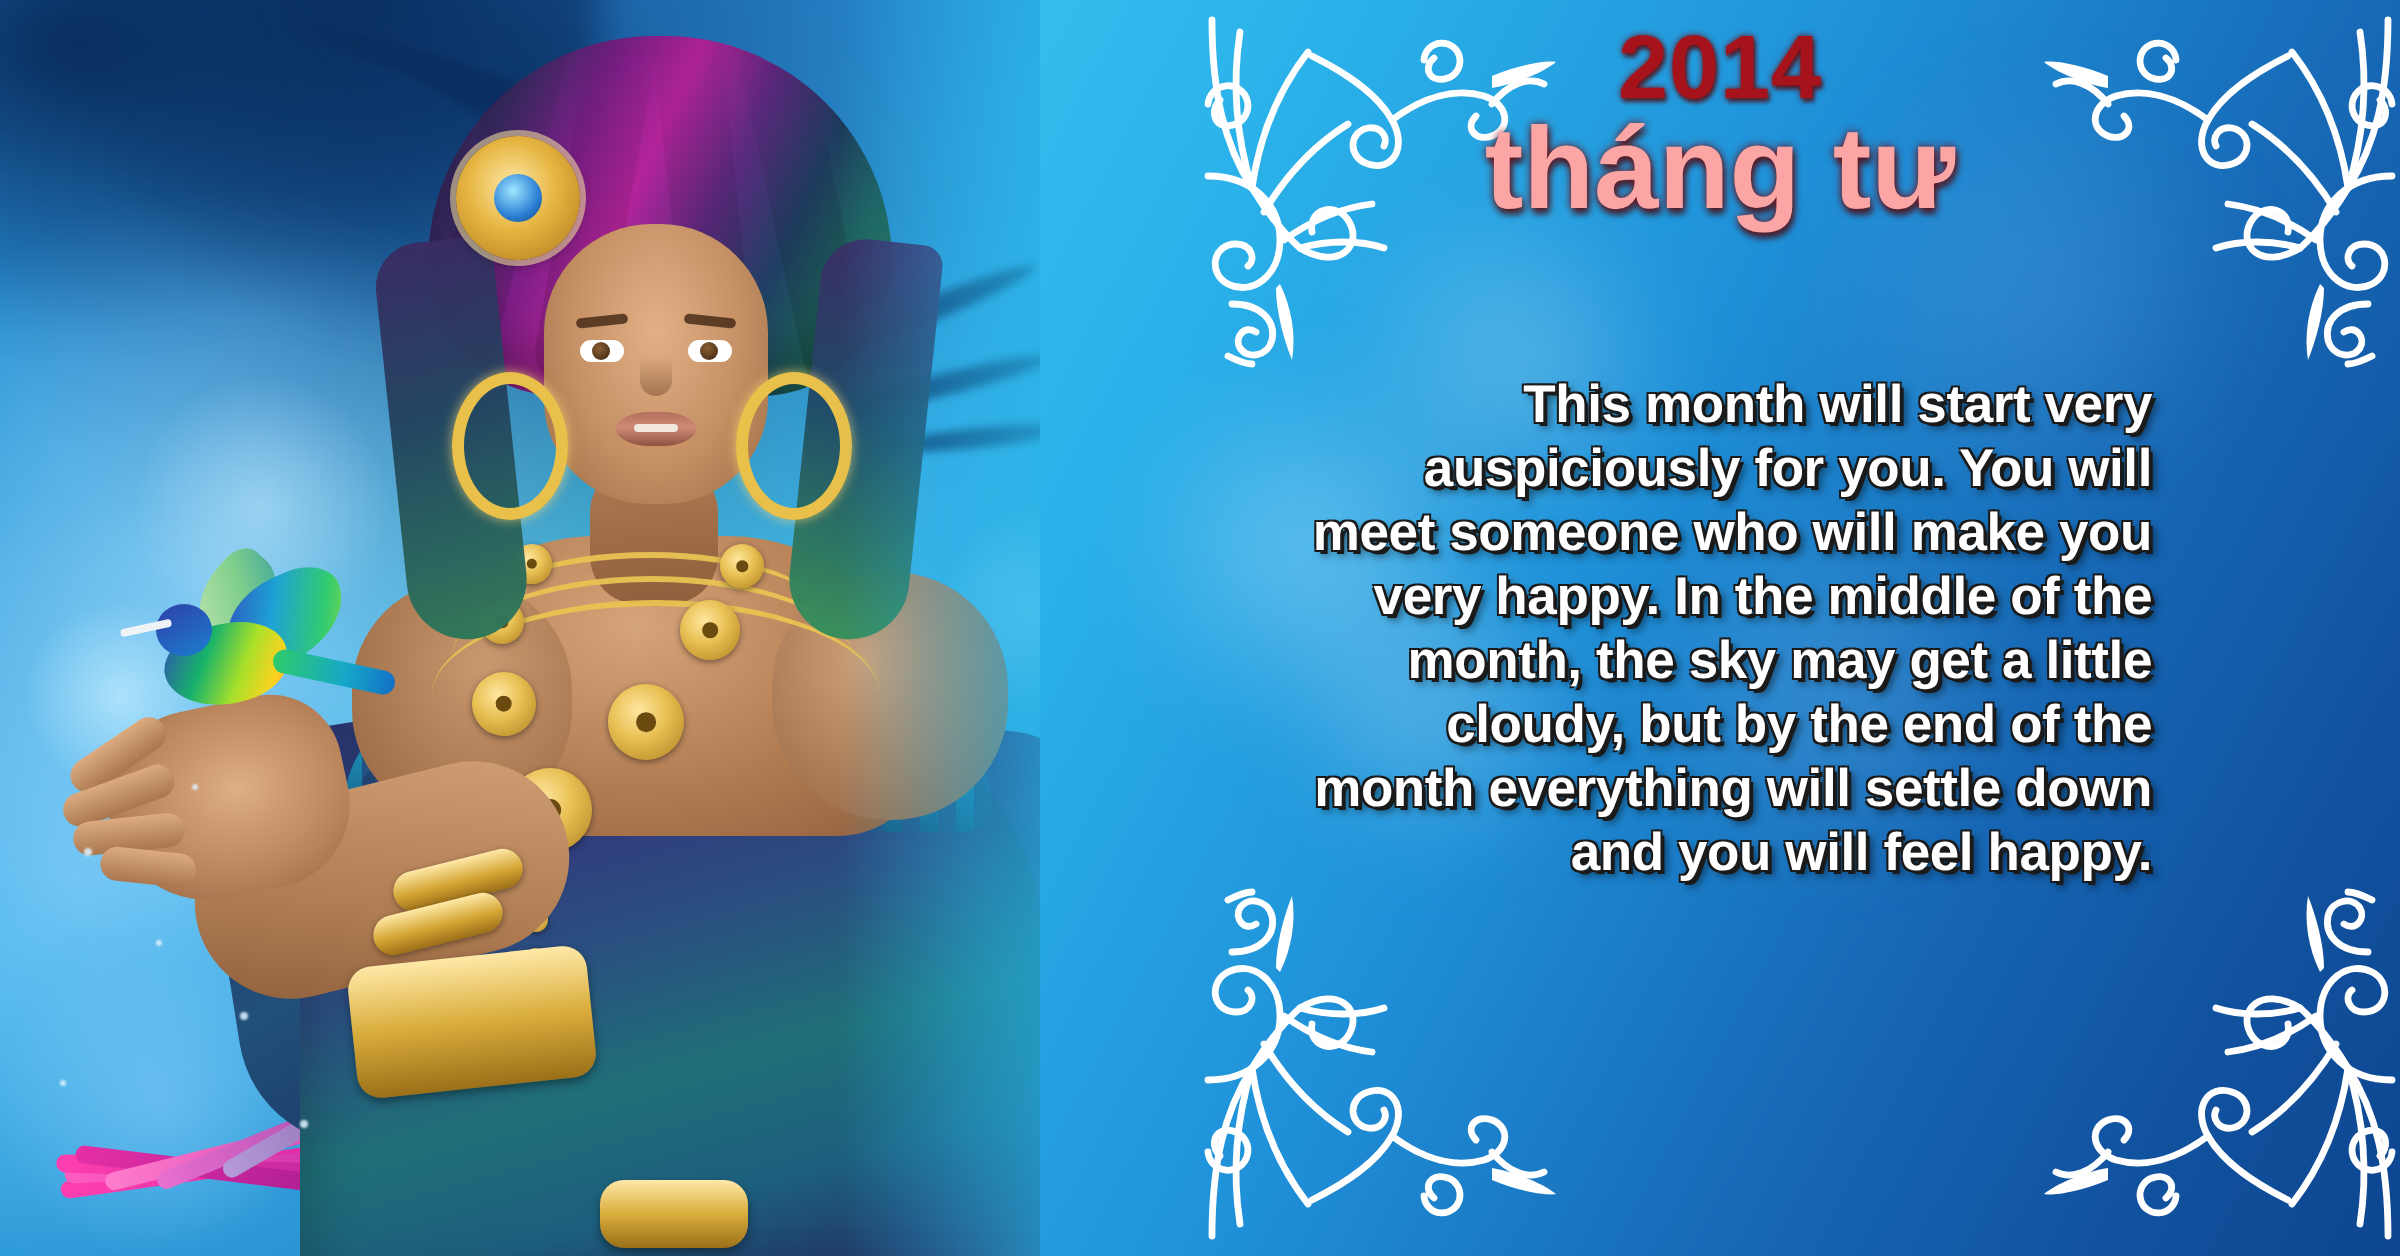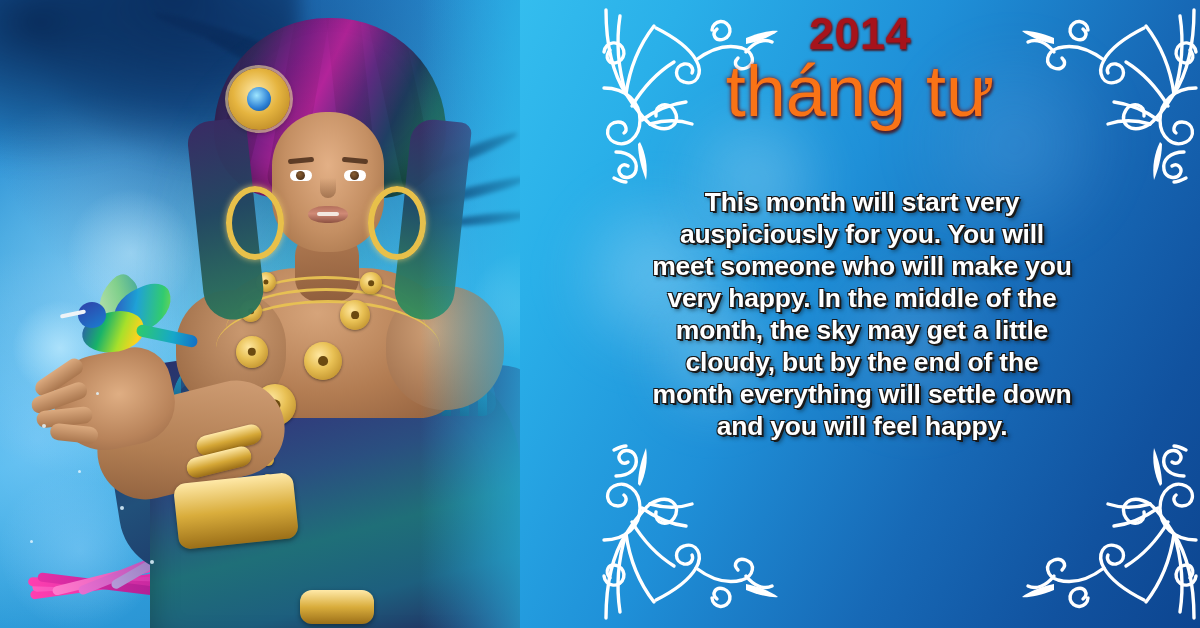"tháng tư" .month { color: #f97316 -> #fca5a5; font-size: 72px -> 58px; font-weight: 400 -> 700 }
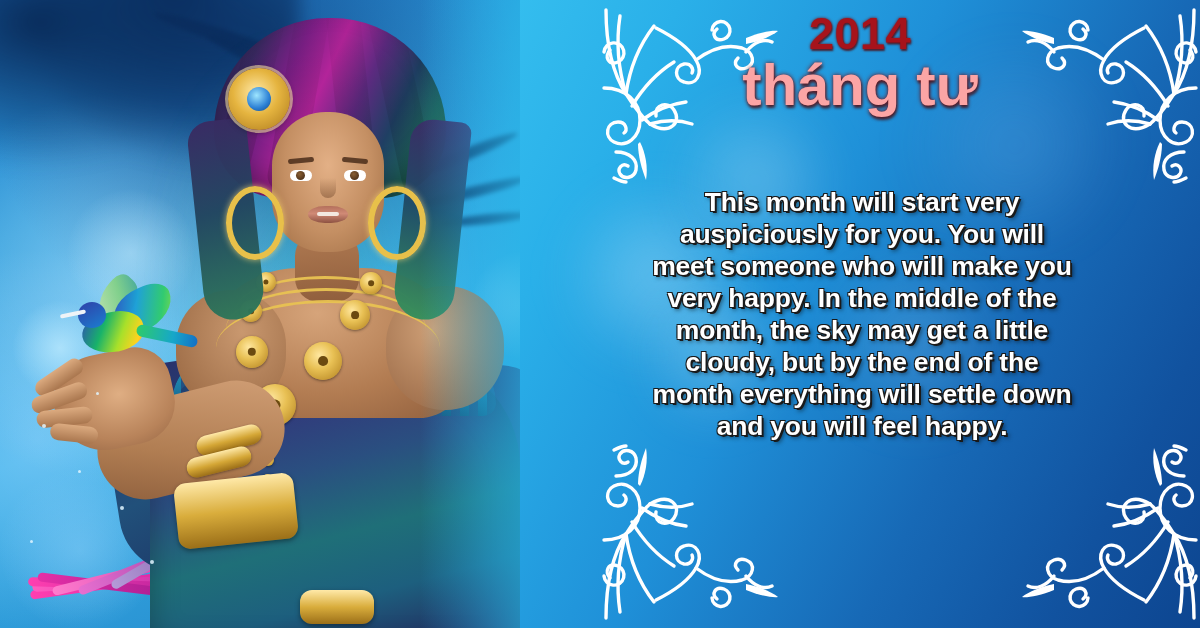"This month will start very" .body-text { text-align: center -> right }
